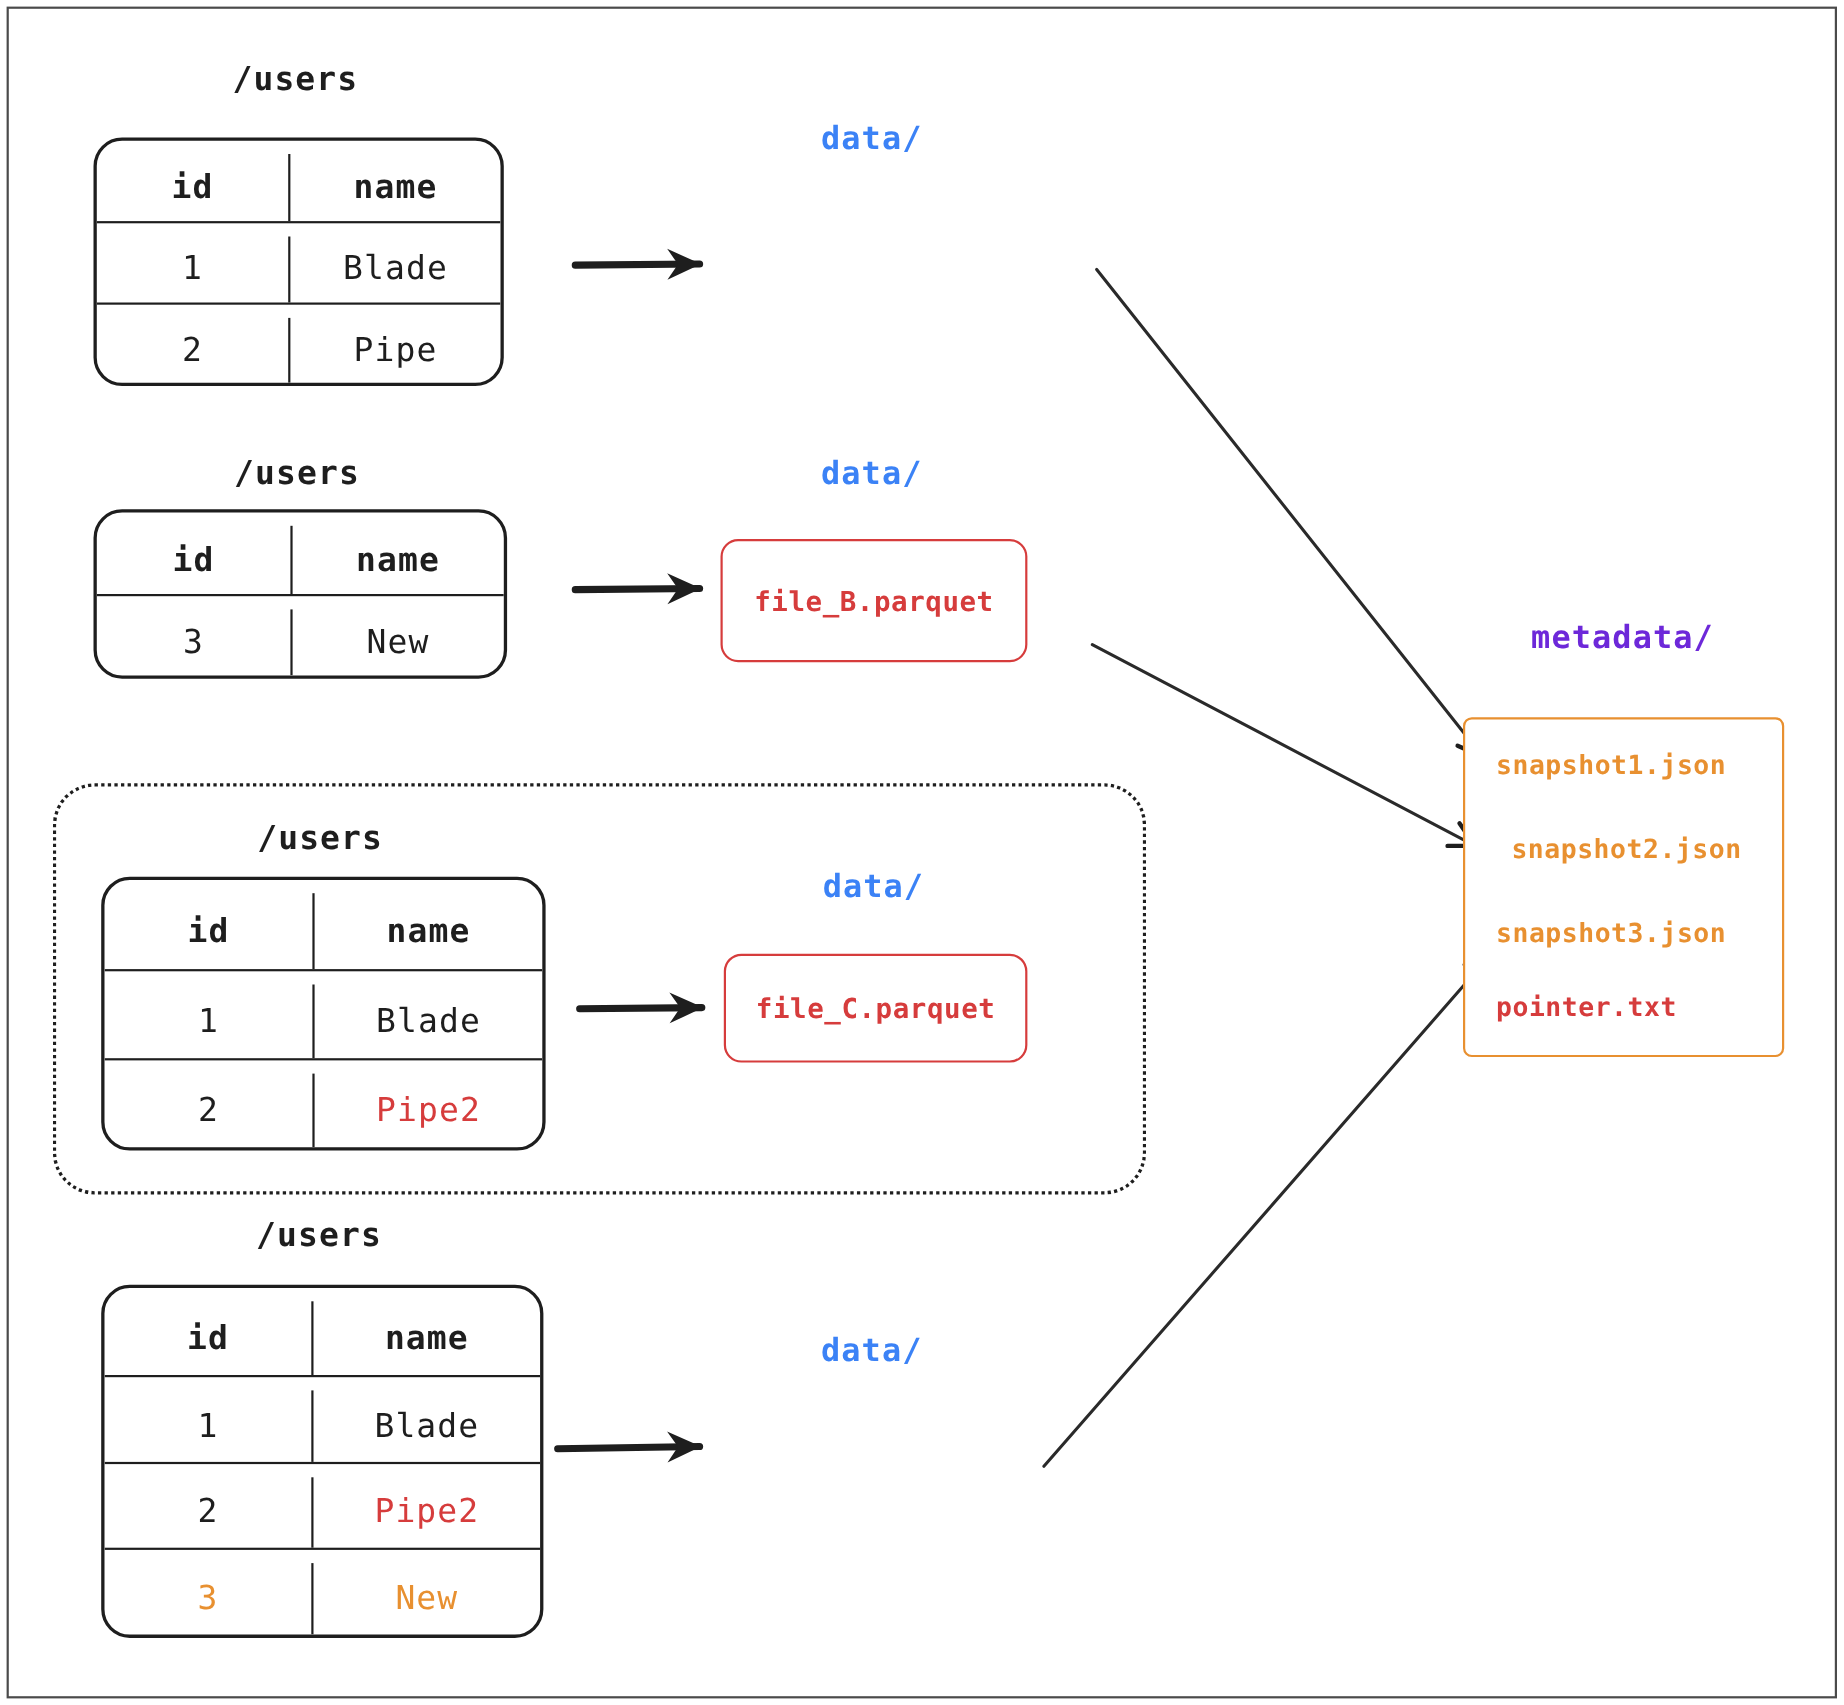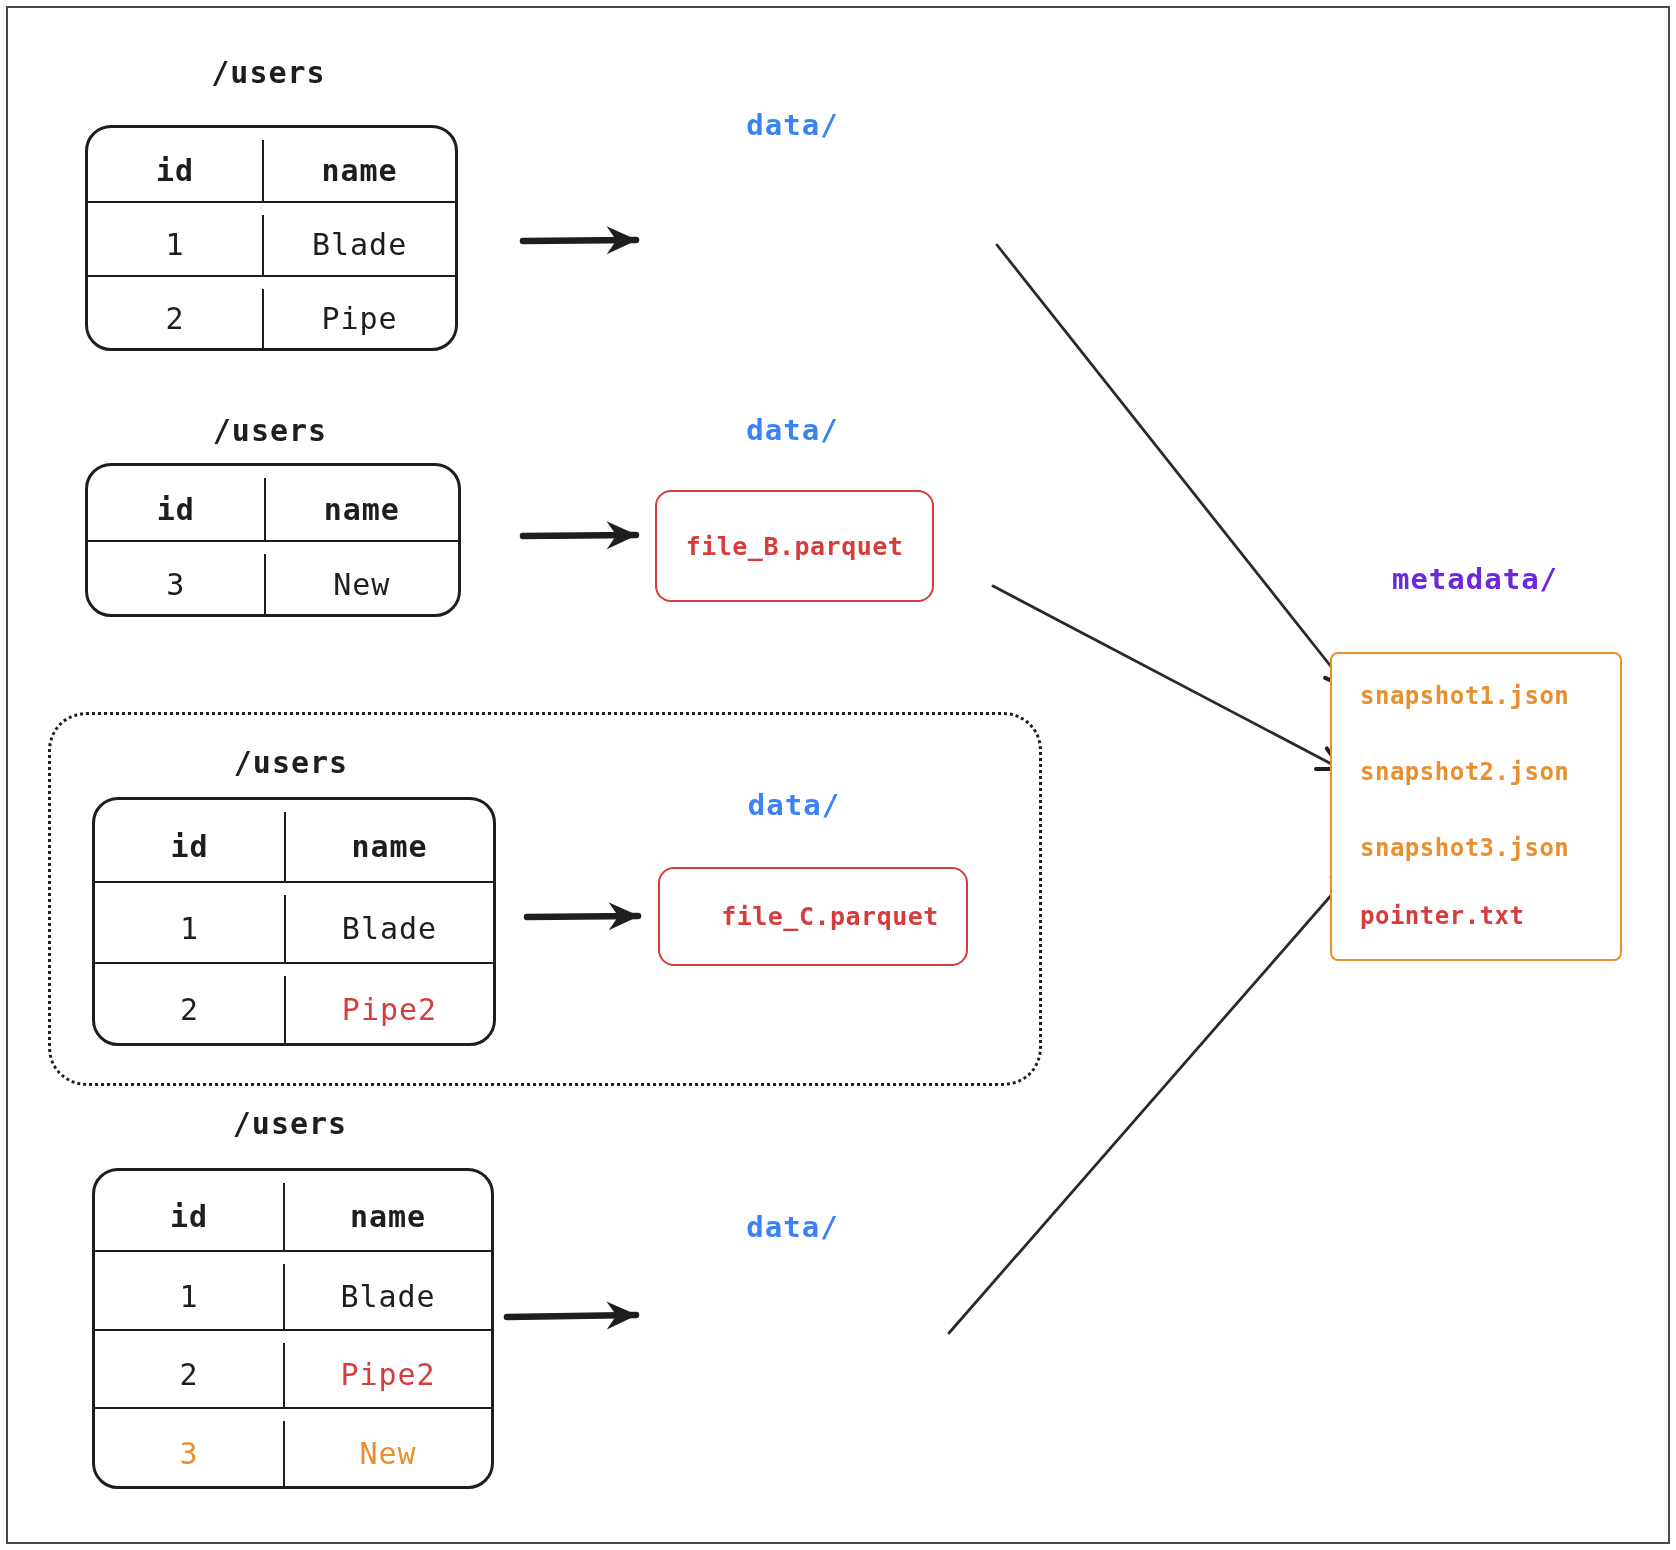"snapshot2.json" div.meta-item { margin-left: none -> 14px }
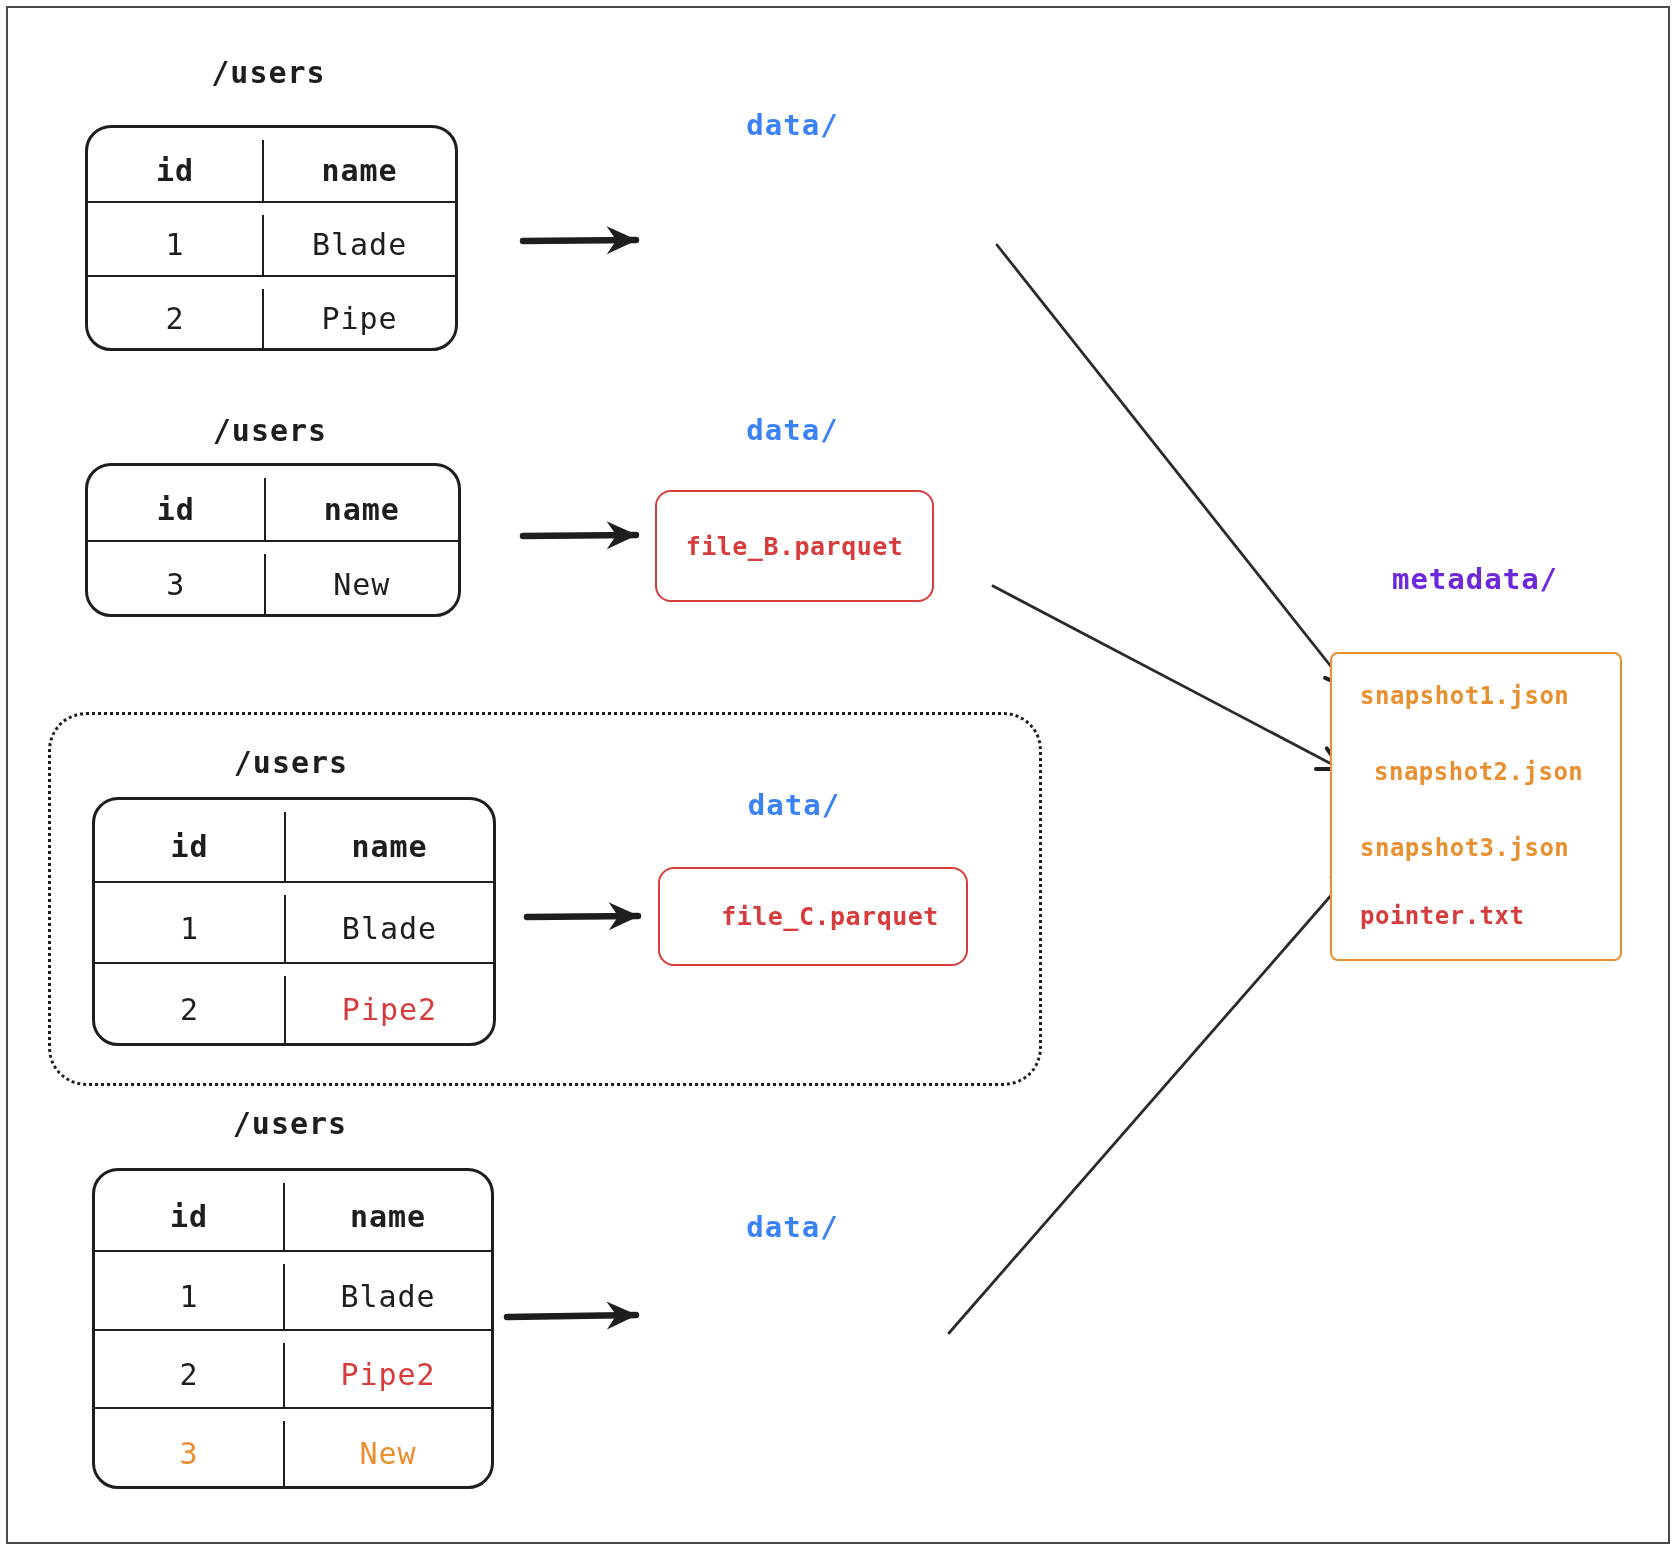"file_C.parquet" div.abs { padding-left: 34px -> none }
